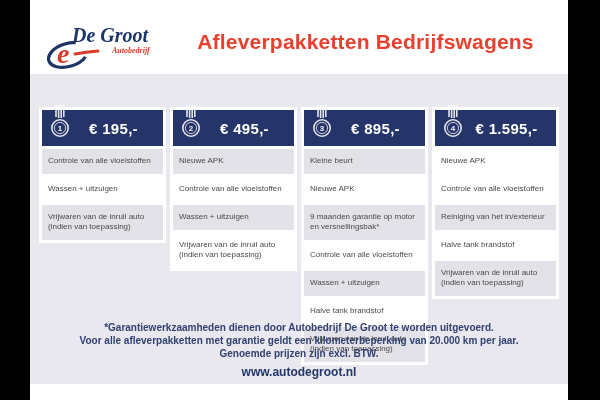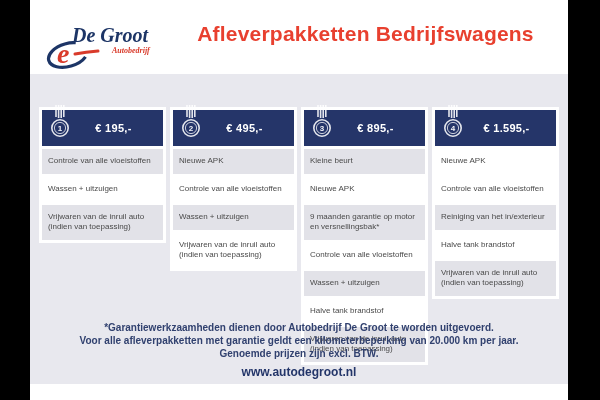"Afleverpakketten Bedrijfswagens" .page-title { margin: 0 -> 8px }
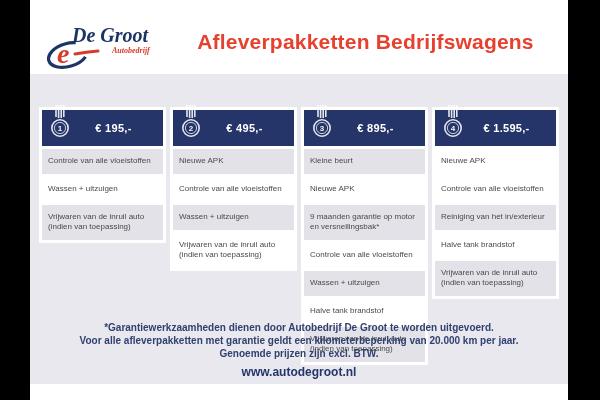"€ 195,-" .package-price { font-size: 11px -> 15px }
